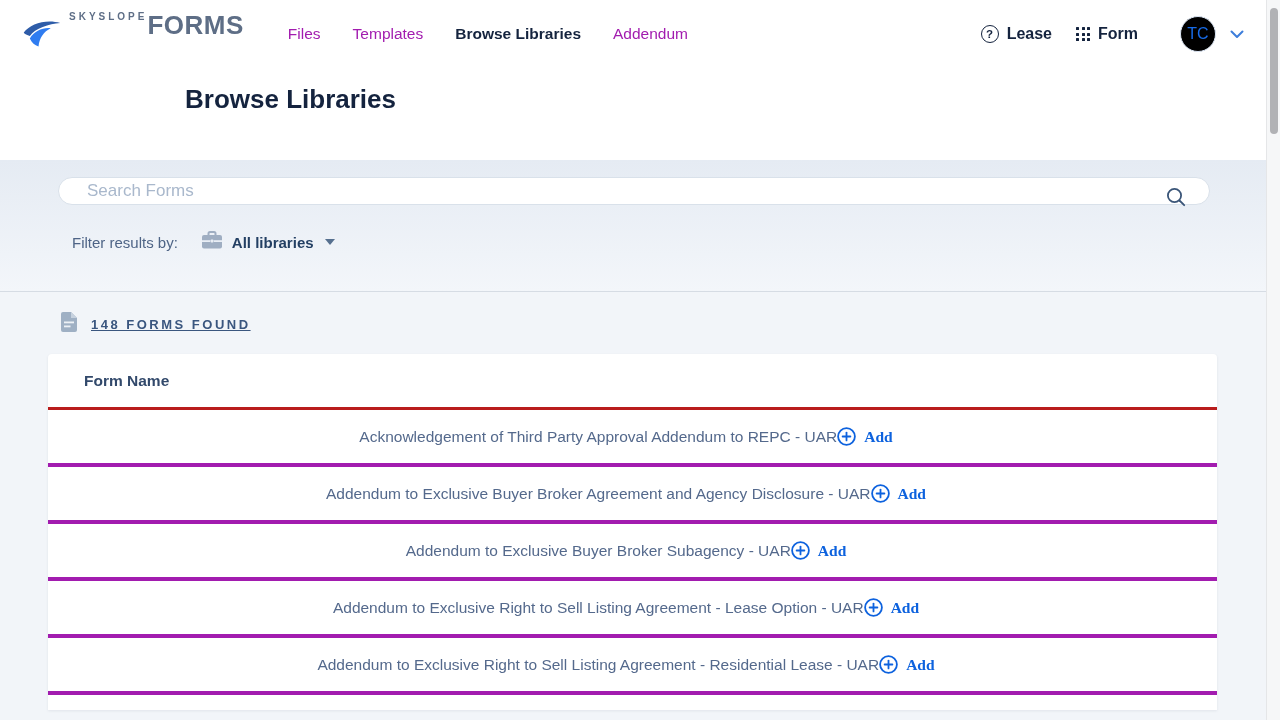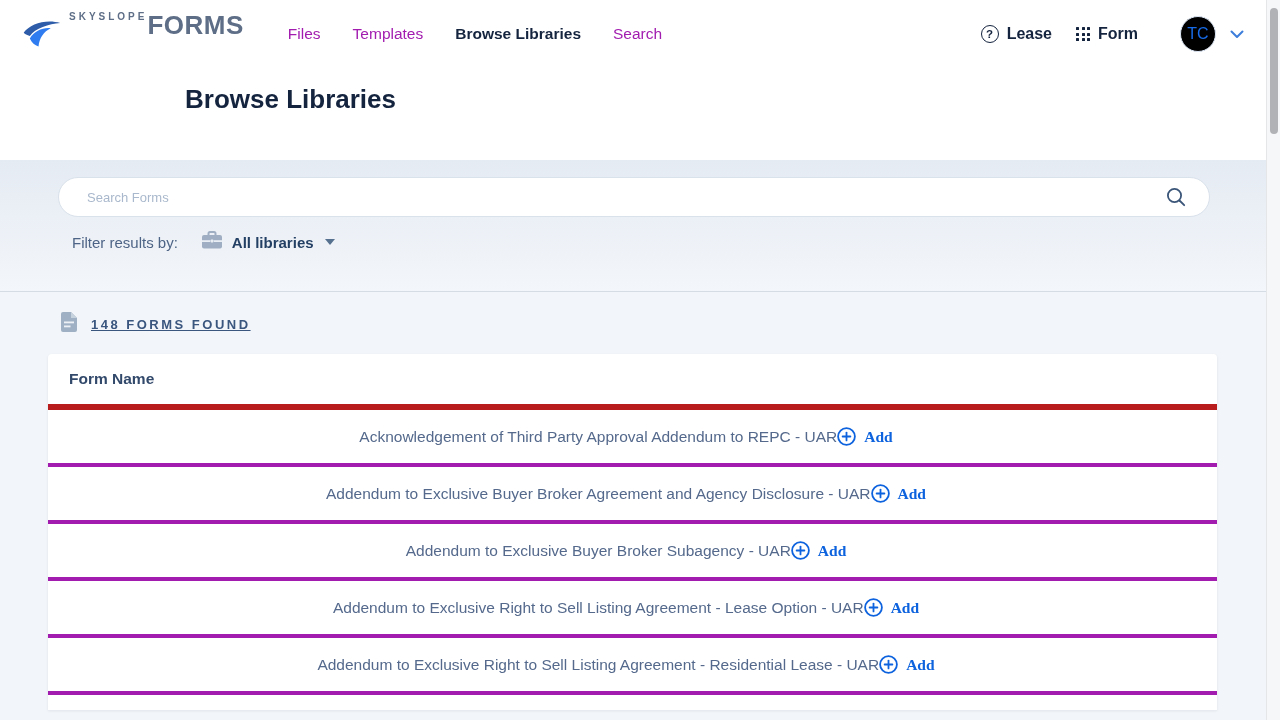"Search" span.nav-item { text: Search -> Addendum }
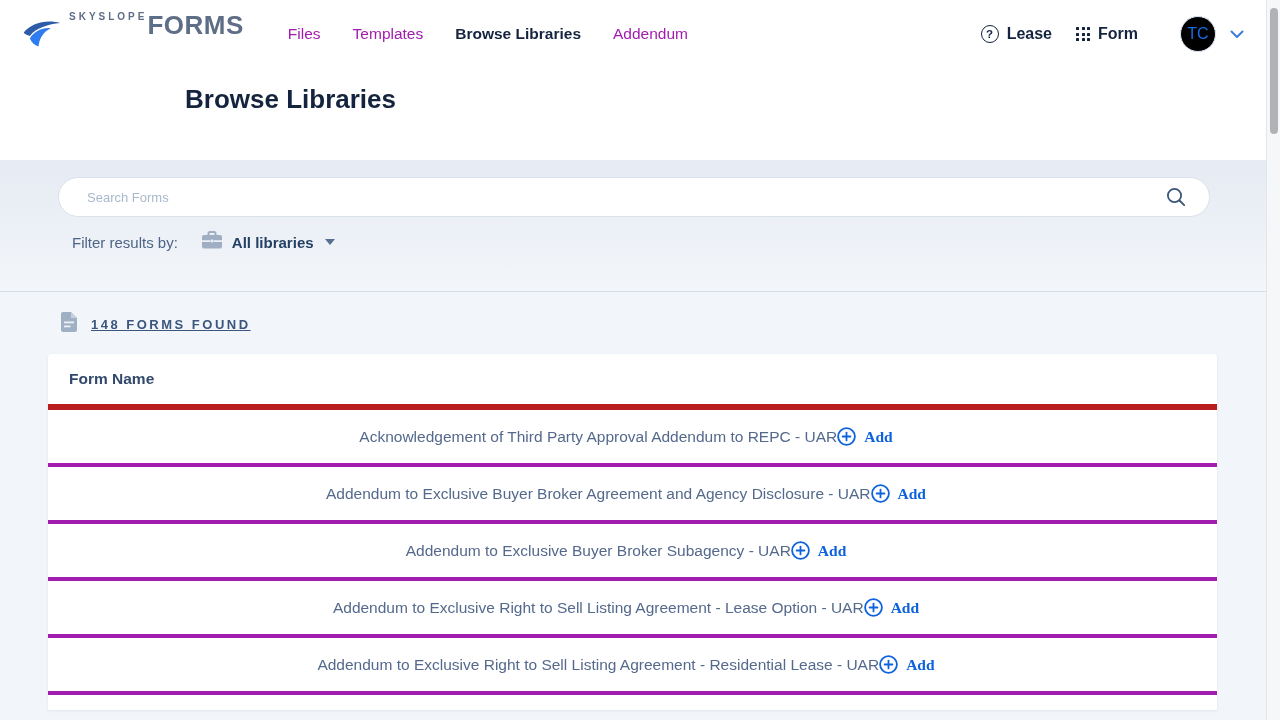"Search Forms" .search-input { font-size: 13px -> 17px; height: 40px -> 28px }
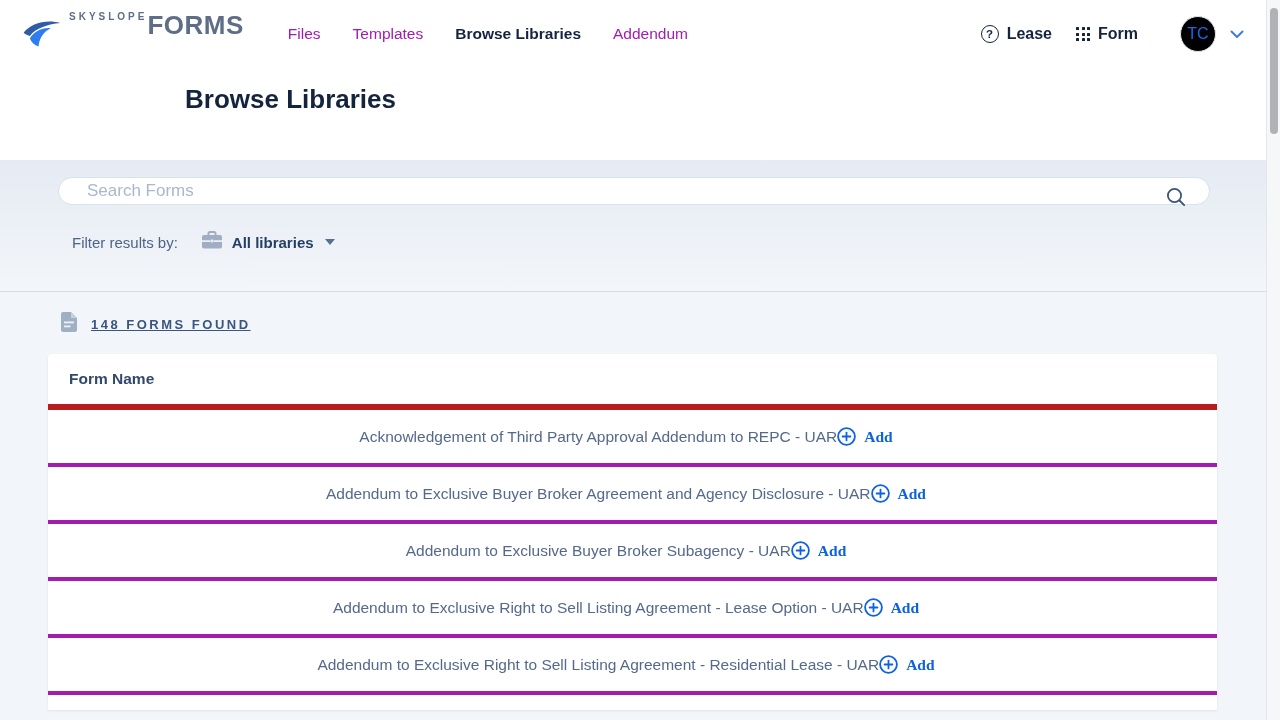"Form Name" .thead { border-bottom: 6px solid #b91c1c -> 3px solid #b91c1c; padding: 0 21px -> 0 36px }
